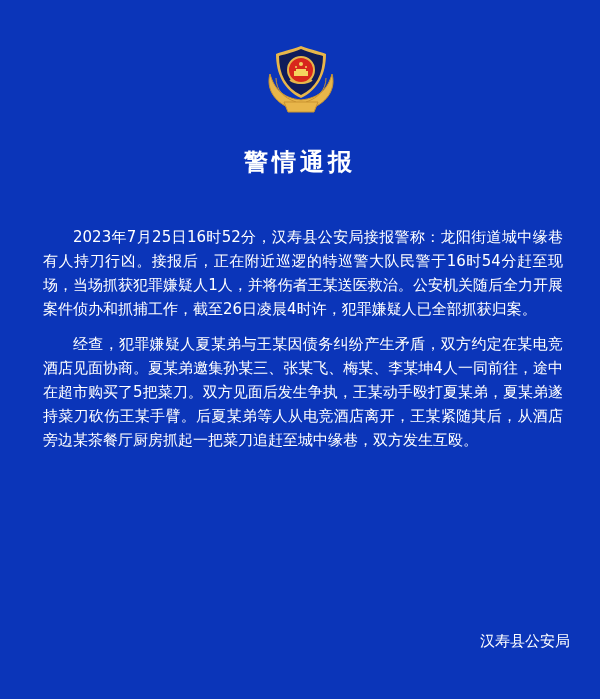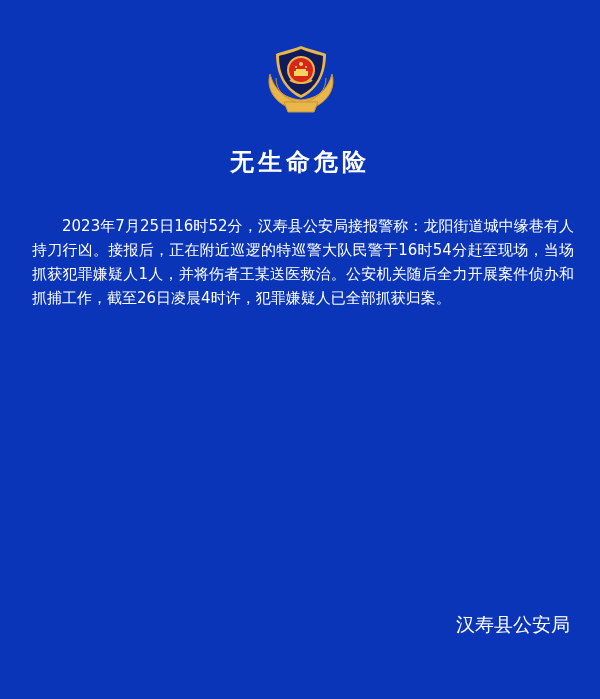"无生命危险" div.title { text: 无生命危险 -> 警情通报 }
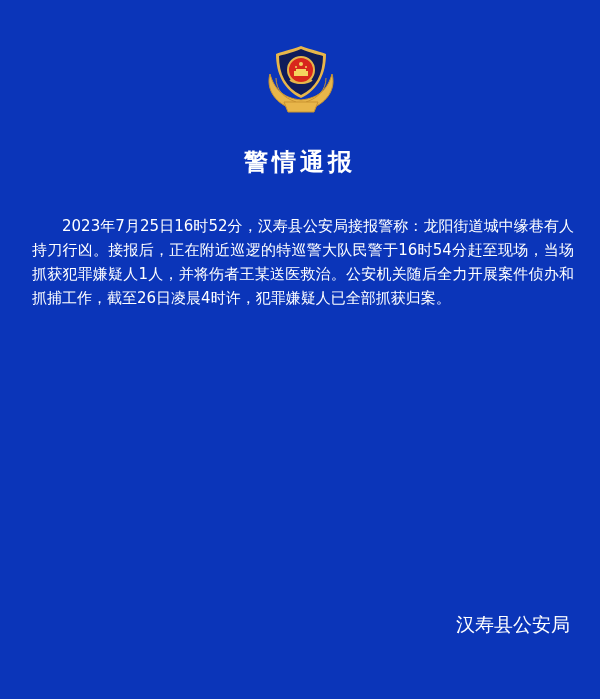"2023年7月25日16时52分，汉寿县公安局接报警称：龙阳街道城中缘巷有人持刀" .body-text p { margin: 0 -> 11px }
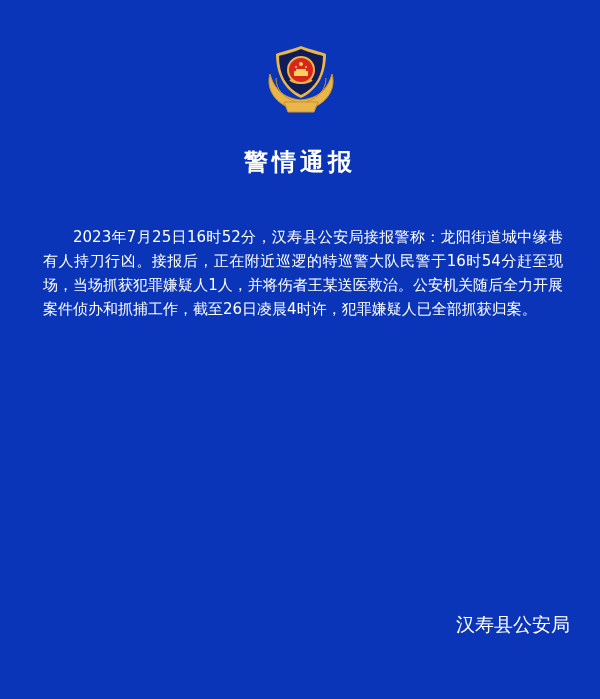"经查，犯罪嫌疑人夏某弟与王某因债务纠纷产生矛盾，双方约定在某电竞酒店见面协商。夏" p { html: none -> <p>经查，犯罪嫌疑人夏某弟与王某因债务纠纷产生矛盾，双方约定在某电竞酒店见面协商。夏某弟邀集孙某三、张某飞、梅某、李某坤4人一同前往，途中在超市购买了5把菜刀。双方见面后发生争执，王某动手殴打夏某弟，夏某弟遂持菜刀砍伤王某手臂。后夏某弟等人从电竞酒店离开，王某紧随其后，从酒店旁边某茶餐厅厨房抓起一把菜刀追赶至城中缘巷，双方发生互殴。</p> }
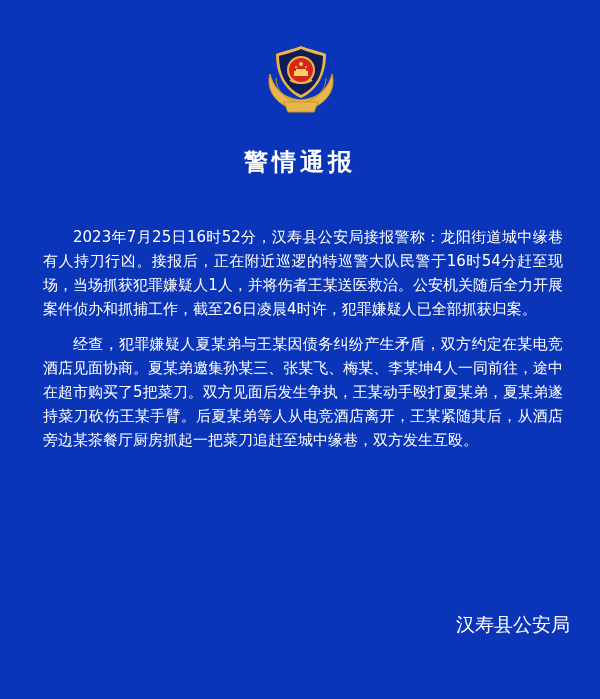"汉寿县公安局" .signature { font-size: 19px -> 15px; top: 610px -> 627px }
